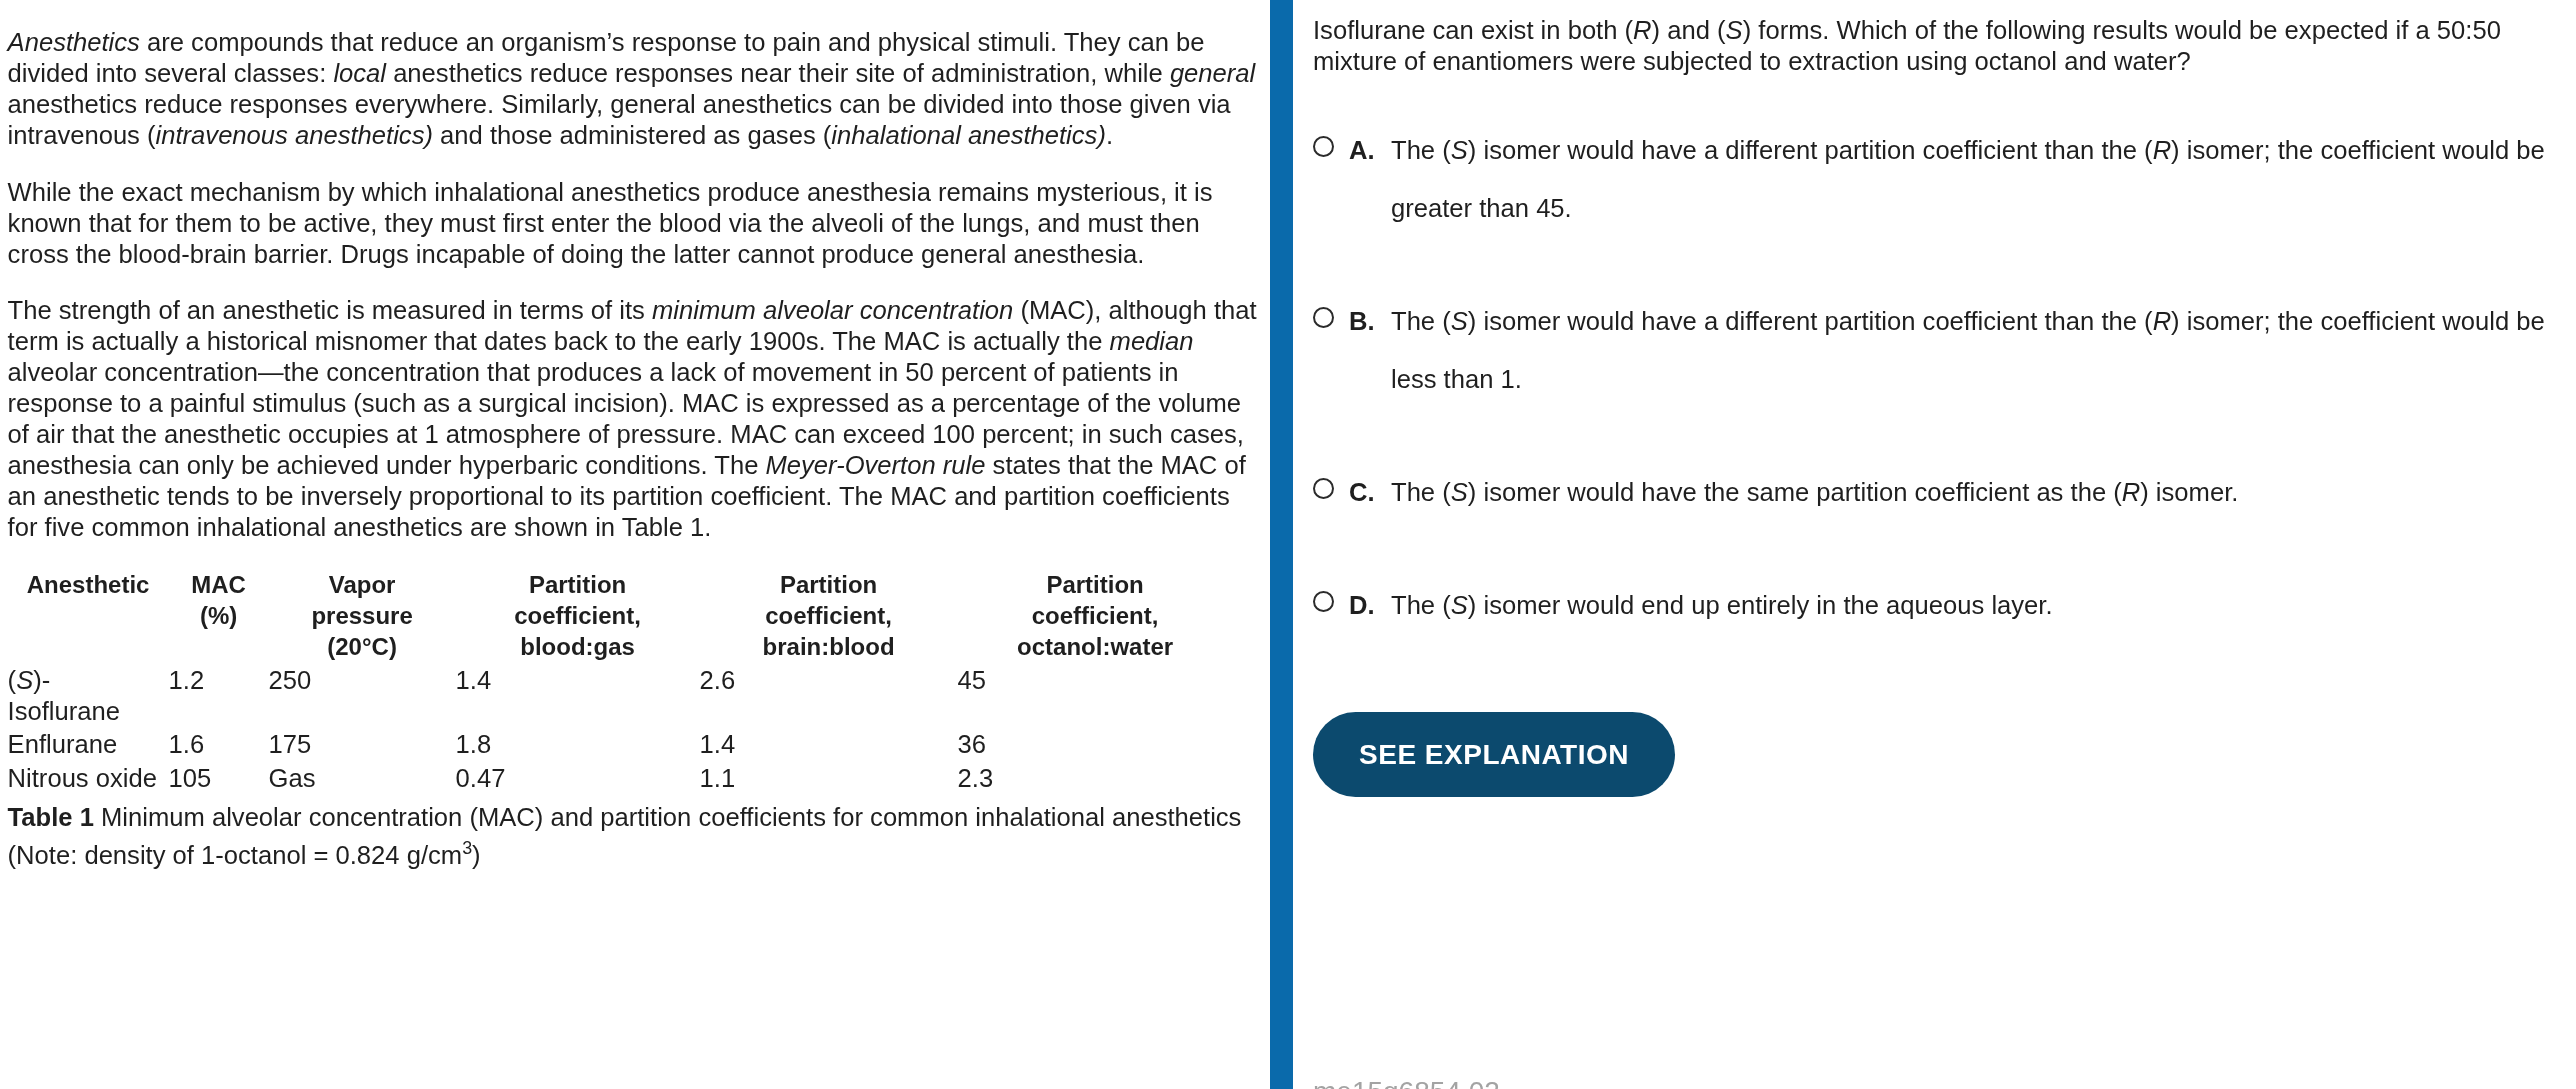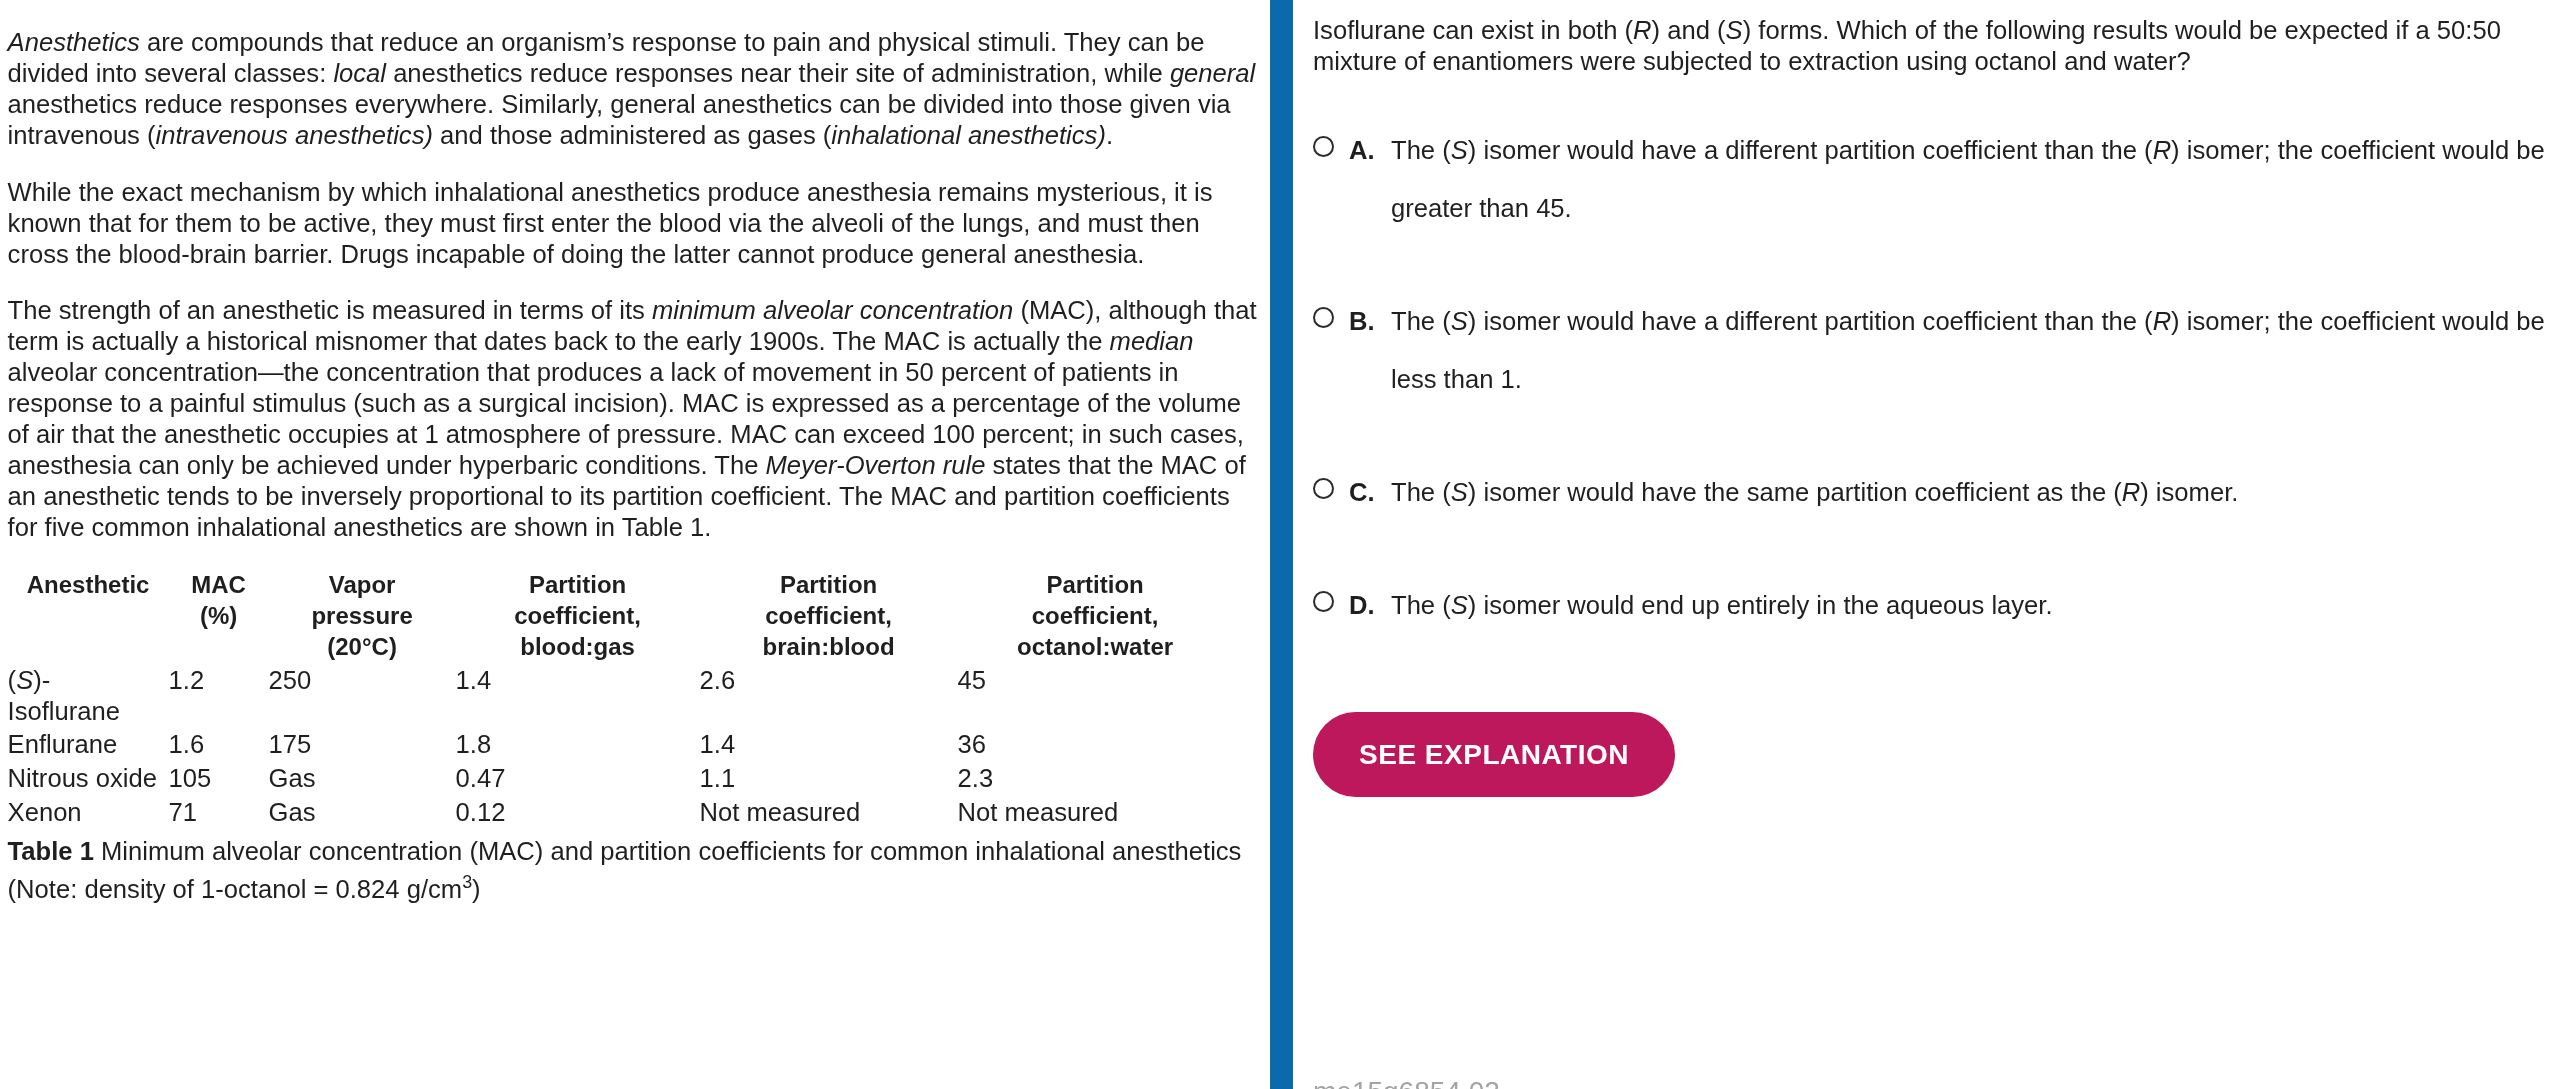"SEE EXPLANATION" button.see-explanation { background: #be185d -> #0c4a6e }
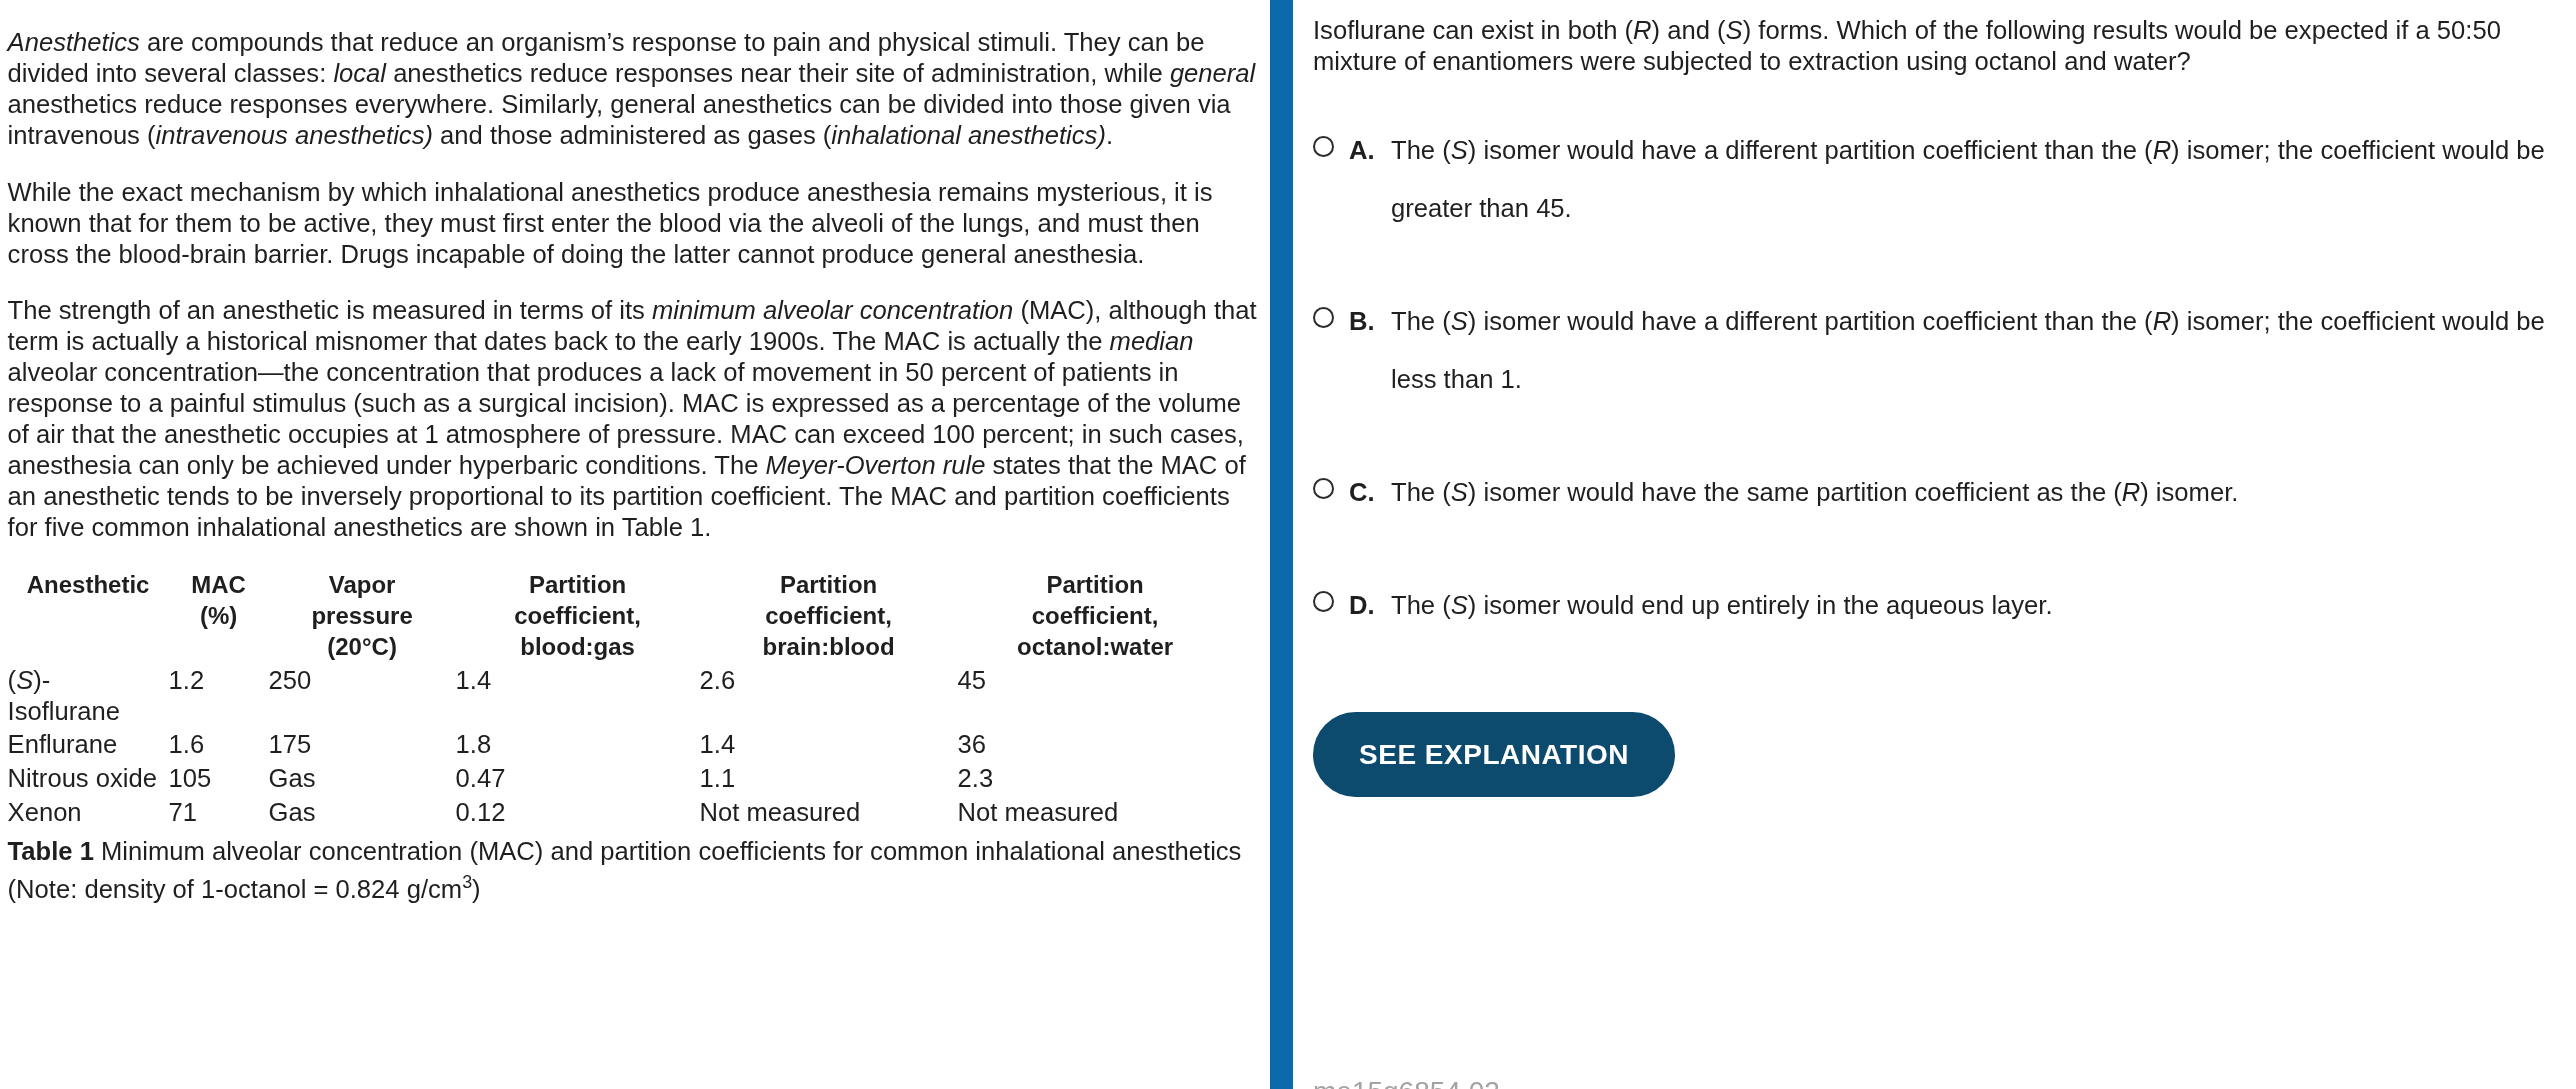"Xenon" tr { html: <tr> <td><span>Xenon</span></td> <td><span>71</span></td> <td><span>Gas</span></td> <td><span>0.12</span></td> <td><span>Not measured</span></td> <td><span>Not measured</span></td> </tr> -> none }
